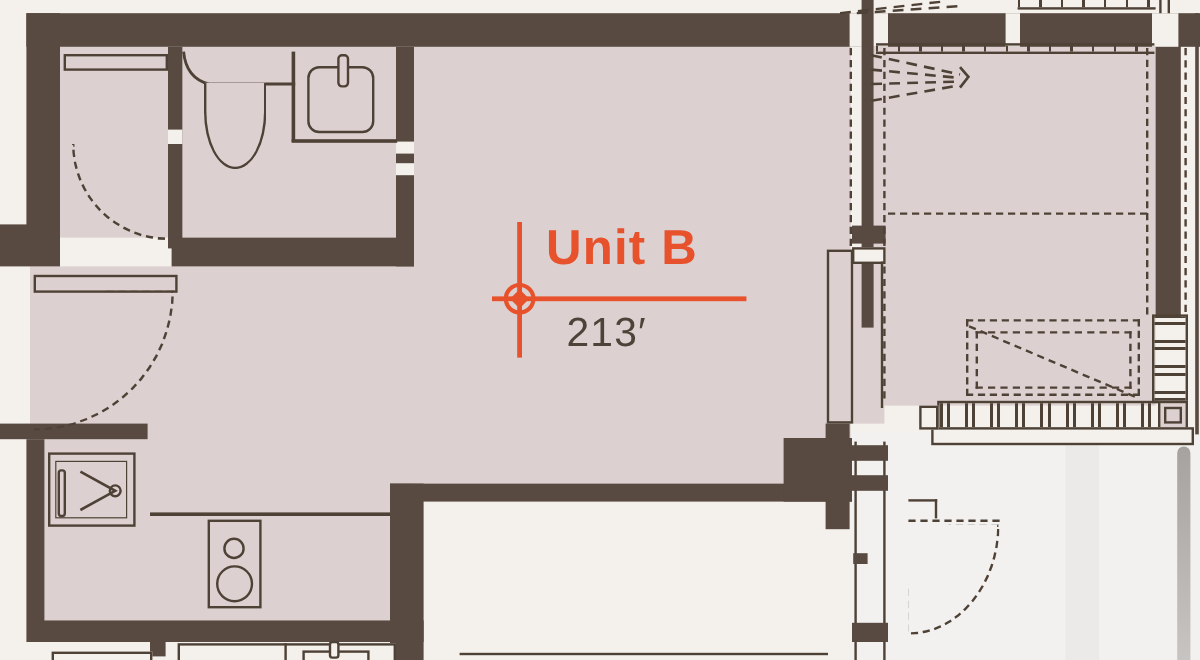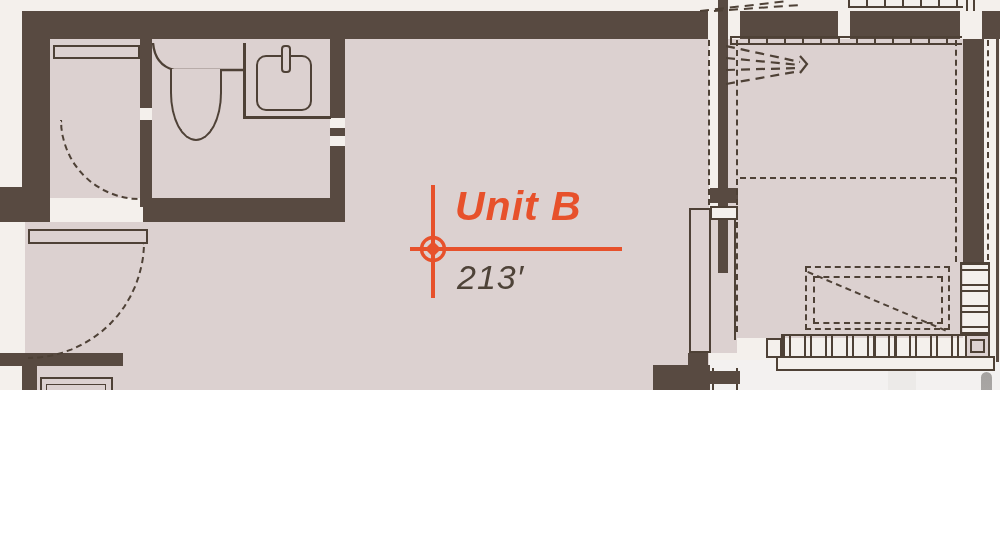"Unit B" #plan { font-style: italic -> none; height: 390px -> 550px }
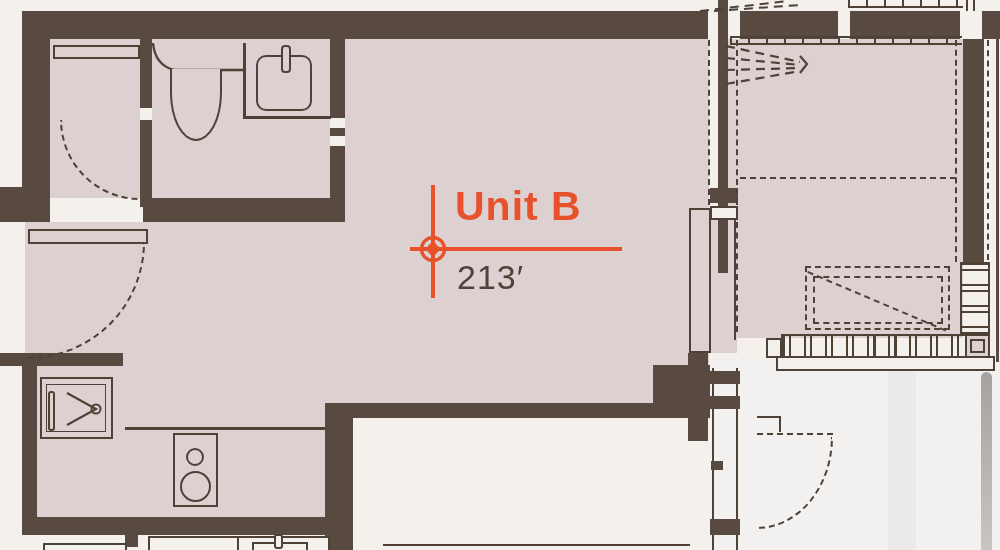"213′" .unit-area { margin-left: none -> 15px }
